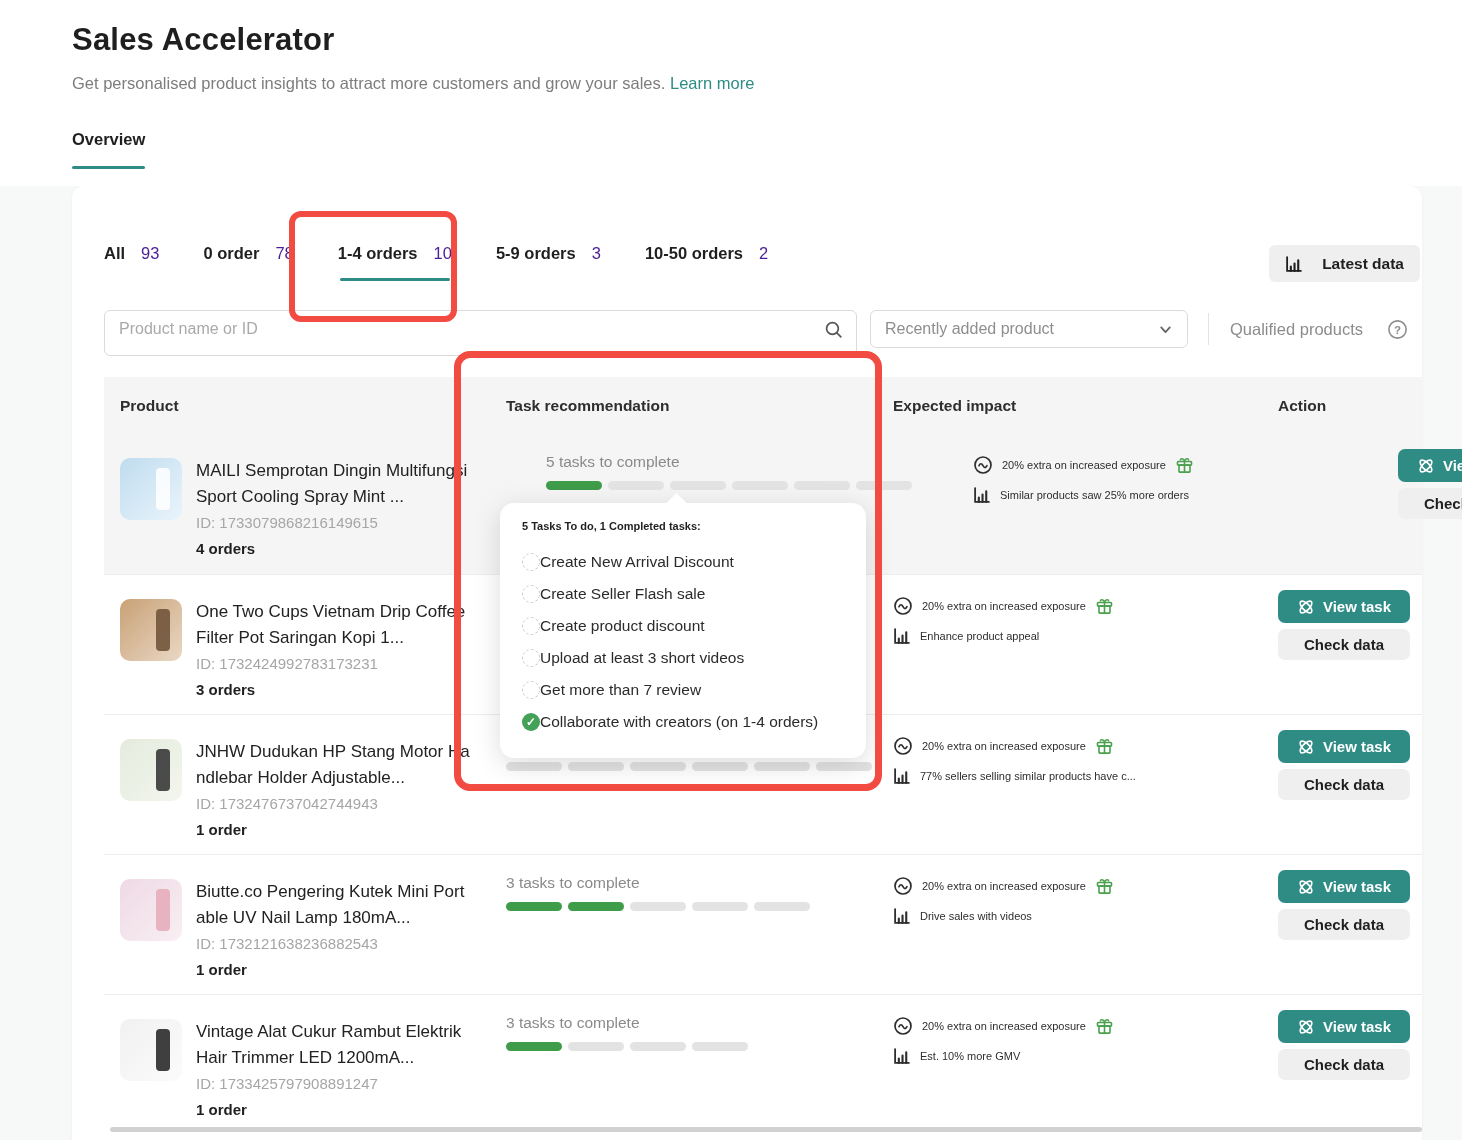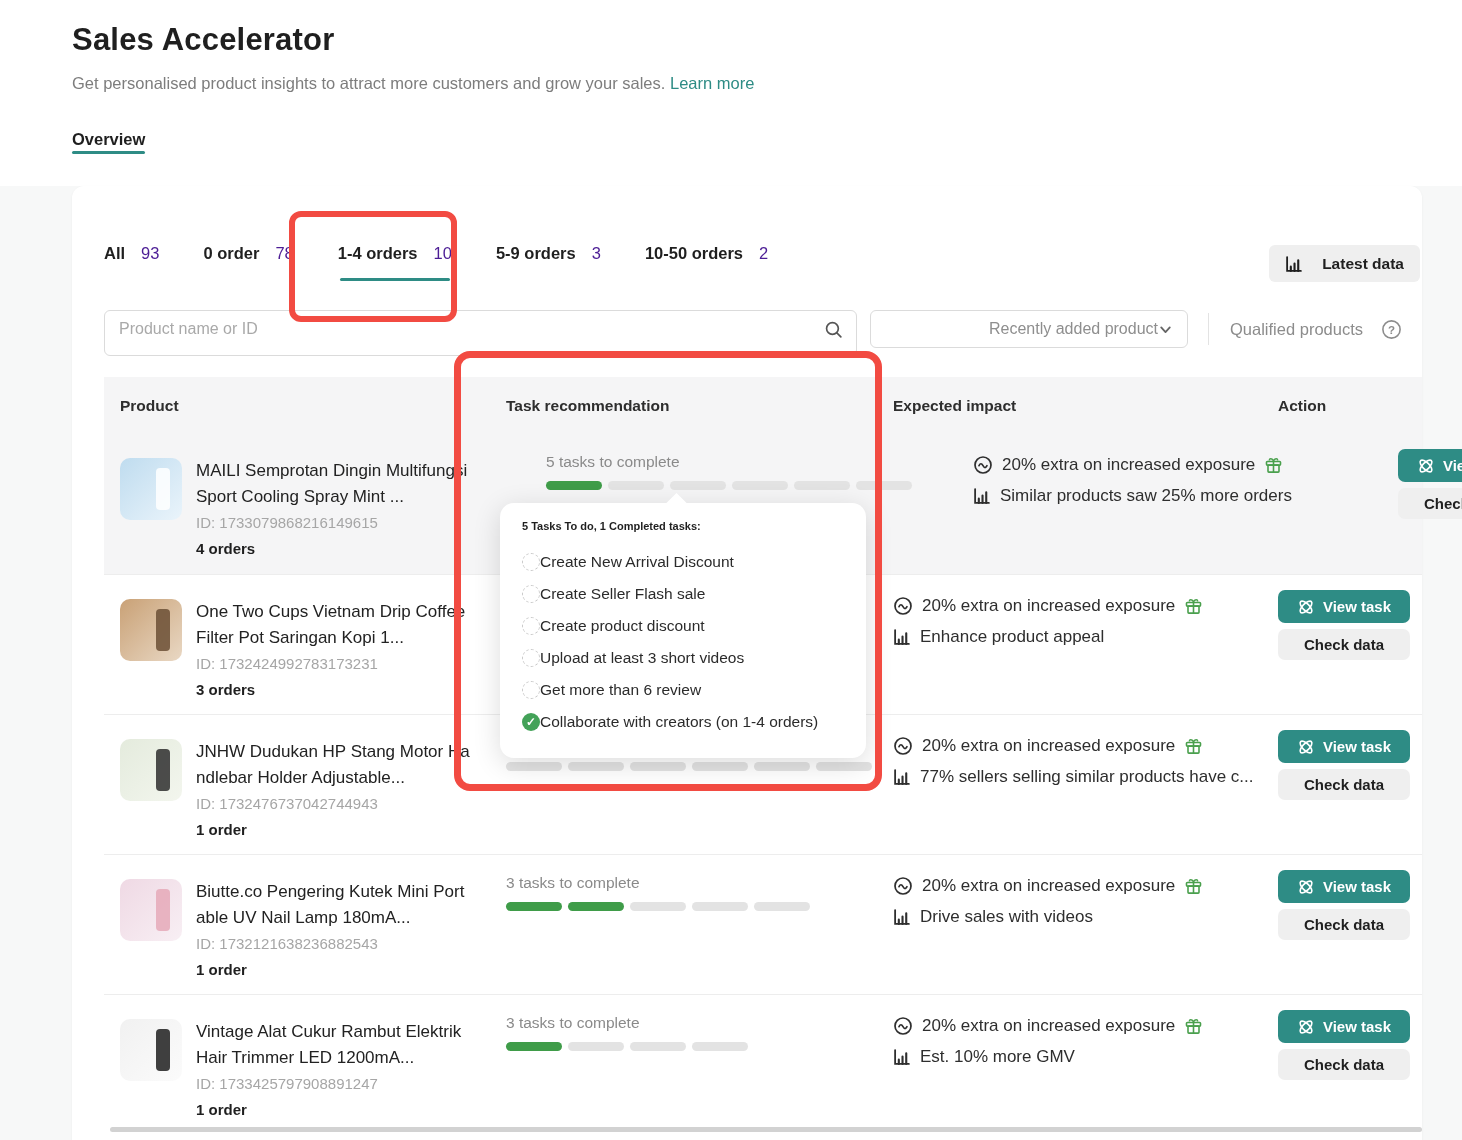"Overview" .nav-tab { padding-bottom: 5px -> 20px }
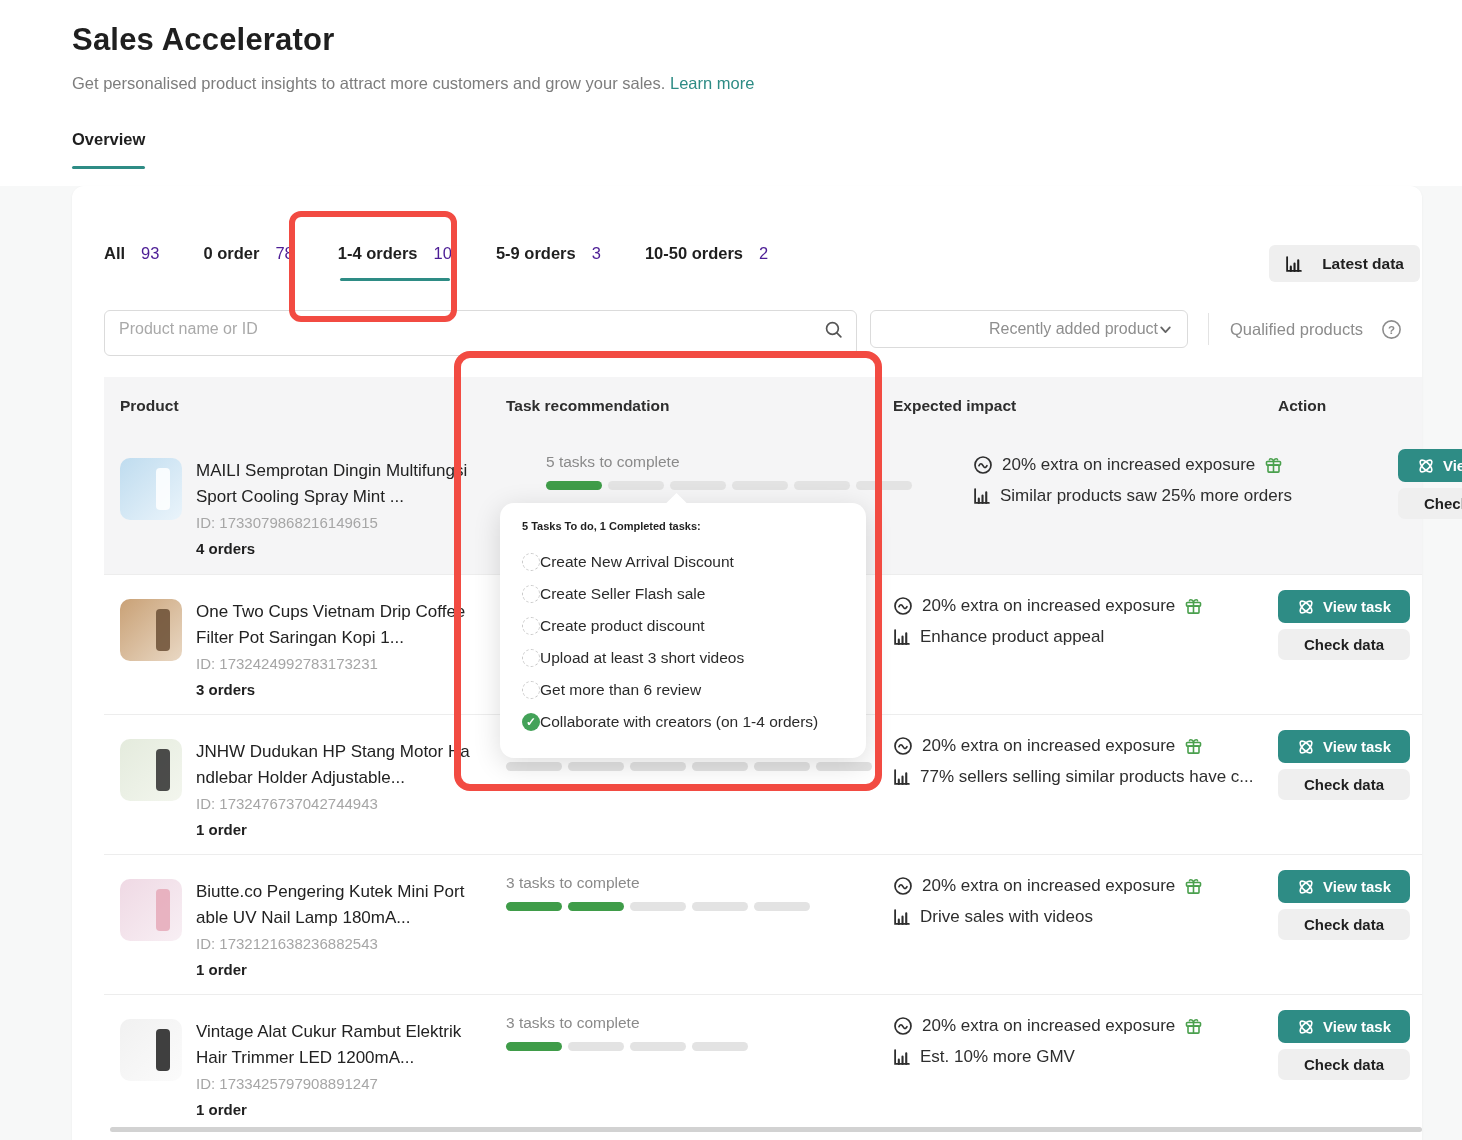"Recently added product" .dropdown { justify-content: flex-end -> space-between }
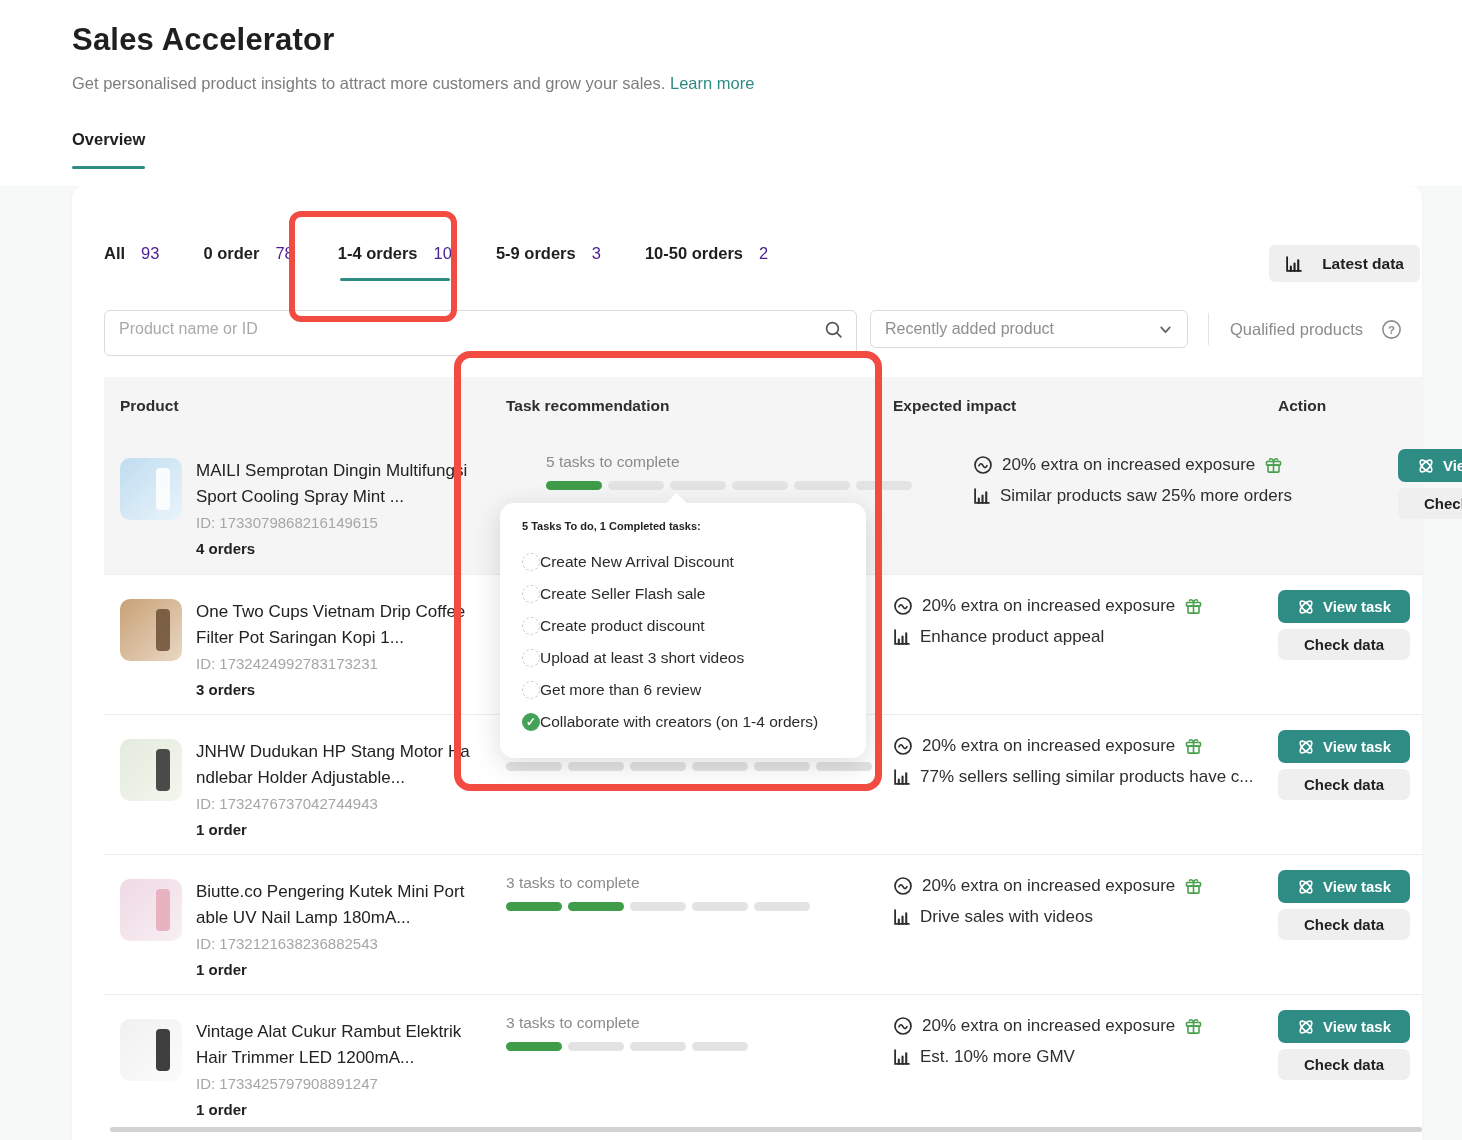"Qualified products" .qualified { gap: 18px -> 24px }
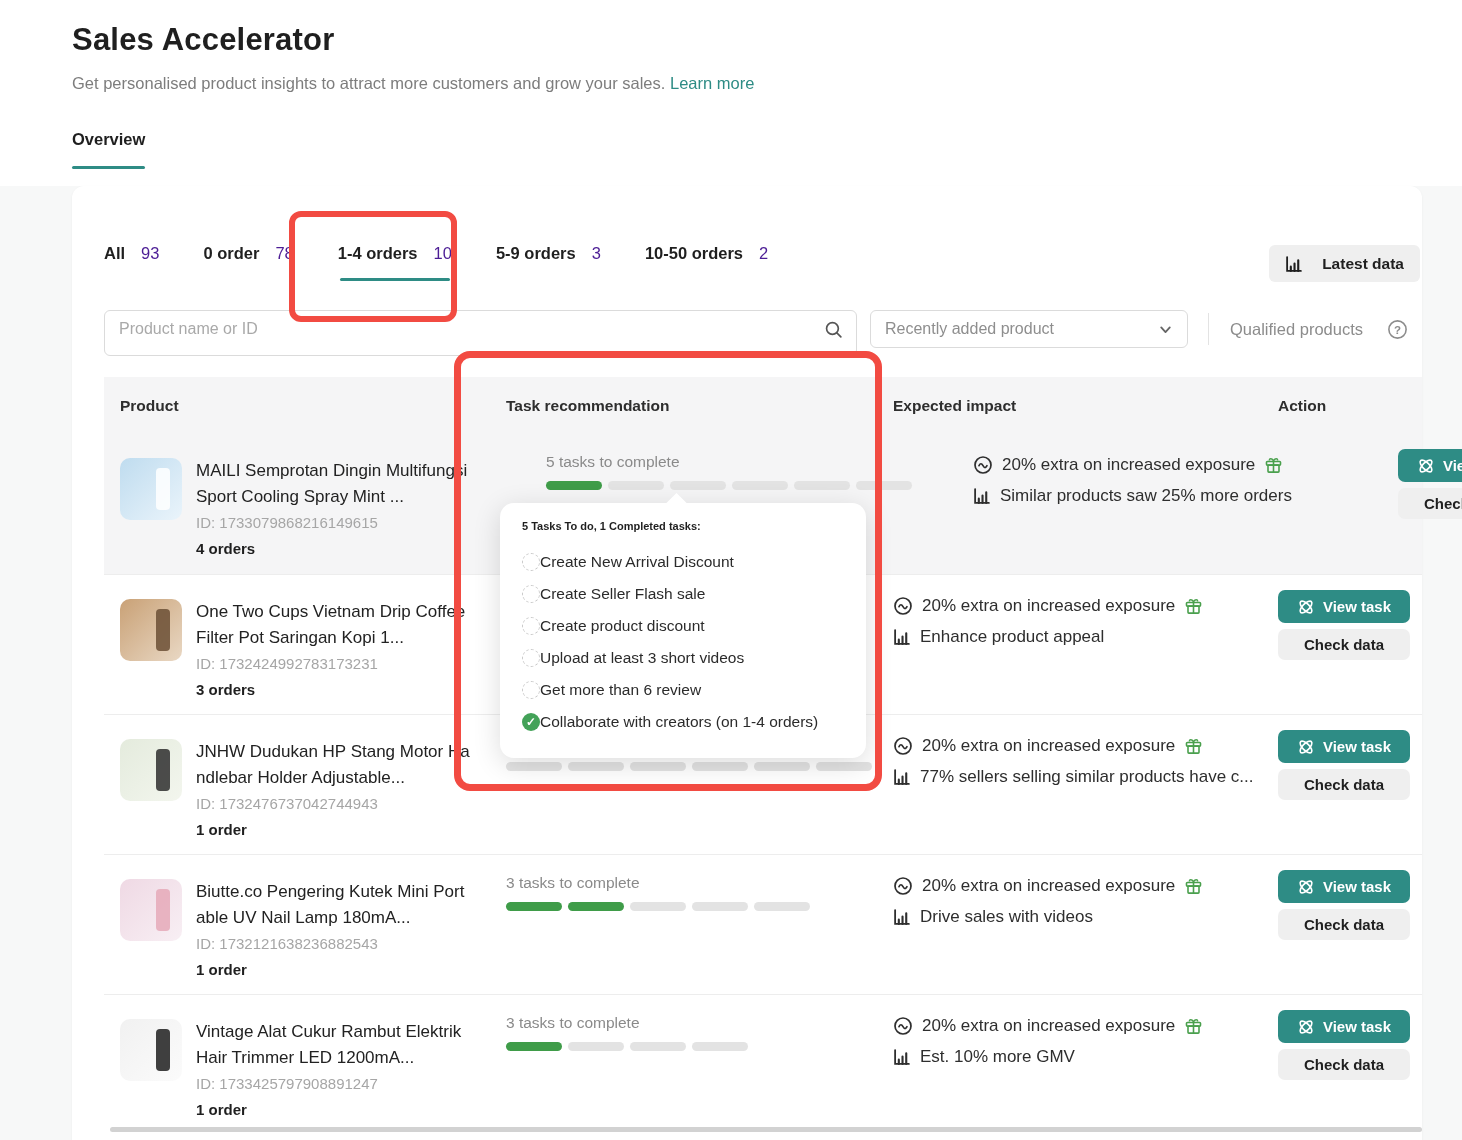"20% extra on increased exposure" .c-impact { font-size: 17px -> 11px }
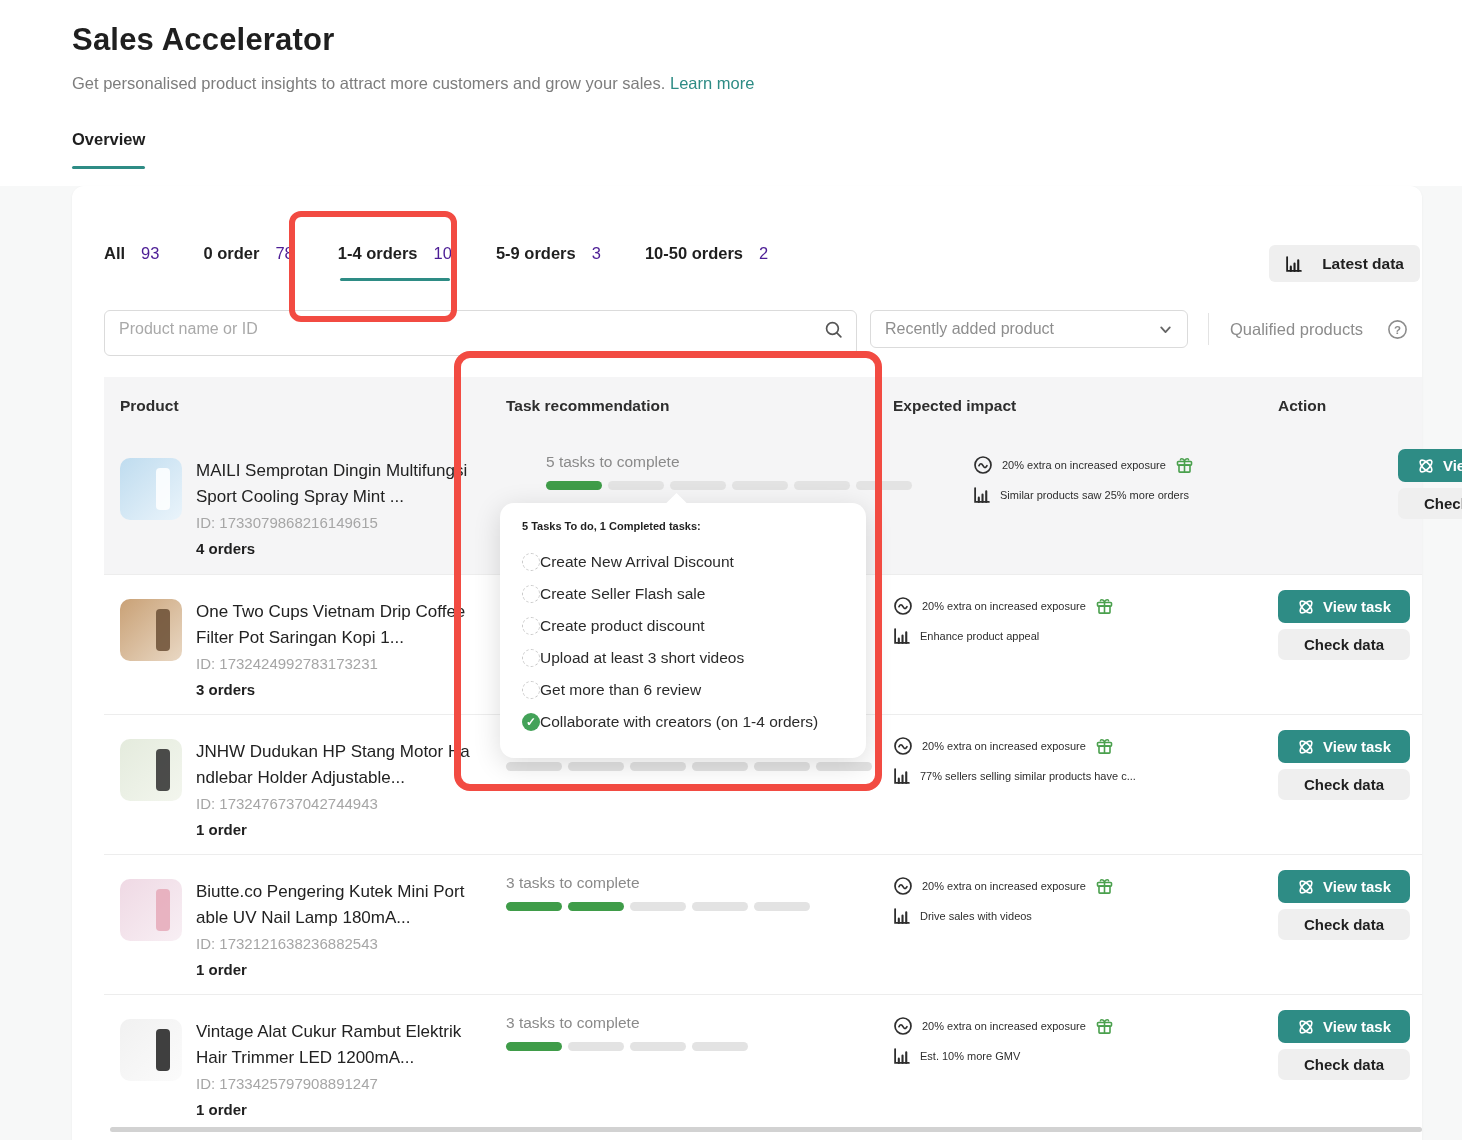"Get more than 6 review" span { text: 6 -> 7 }
